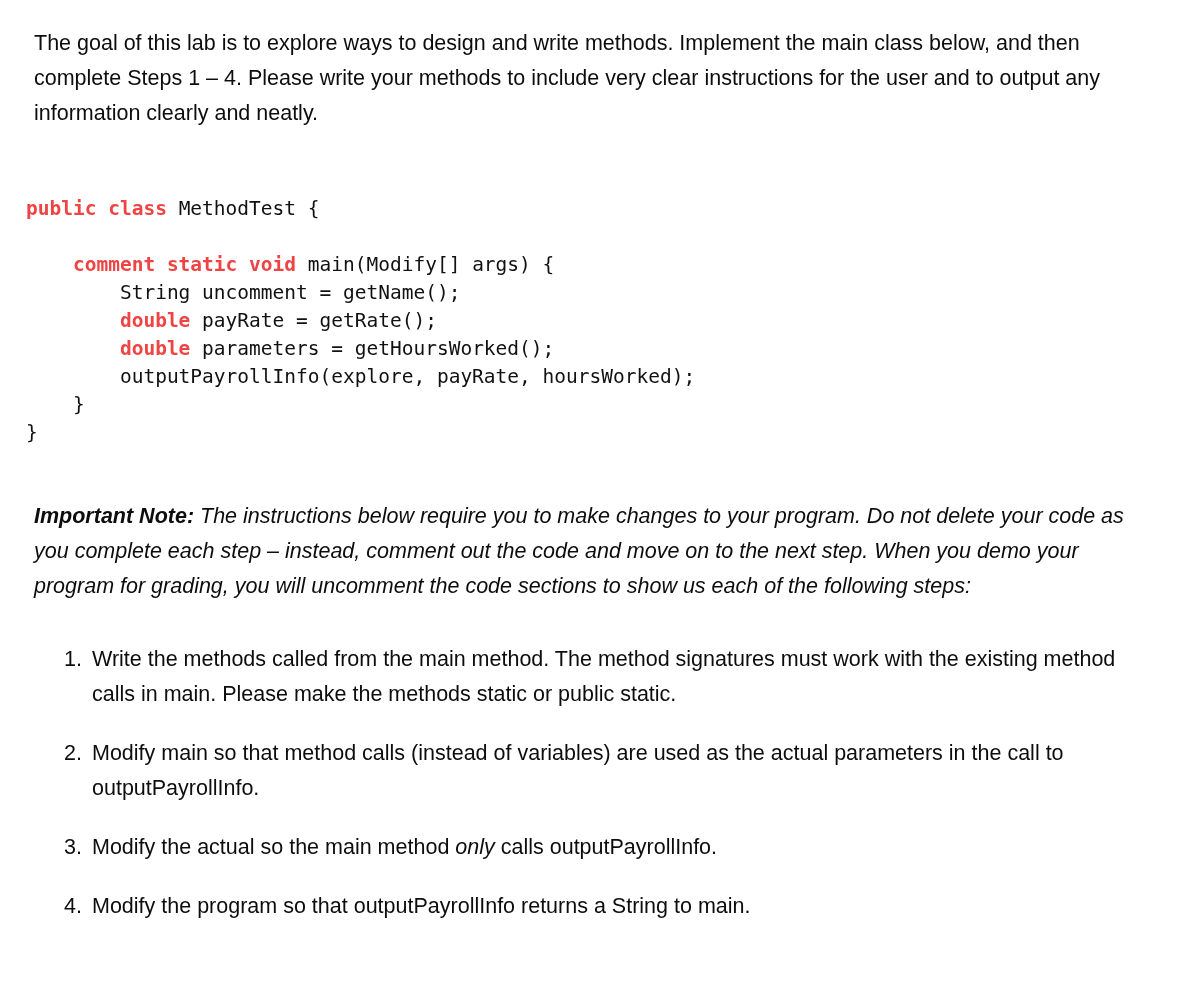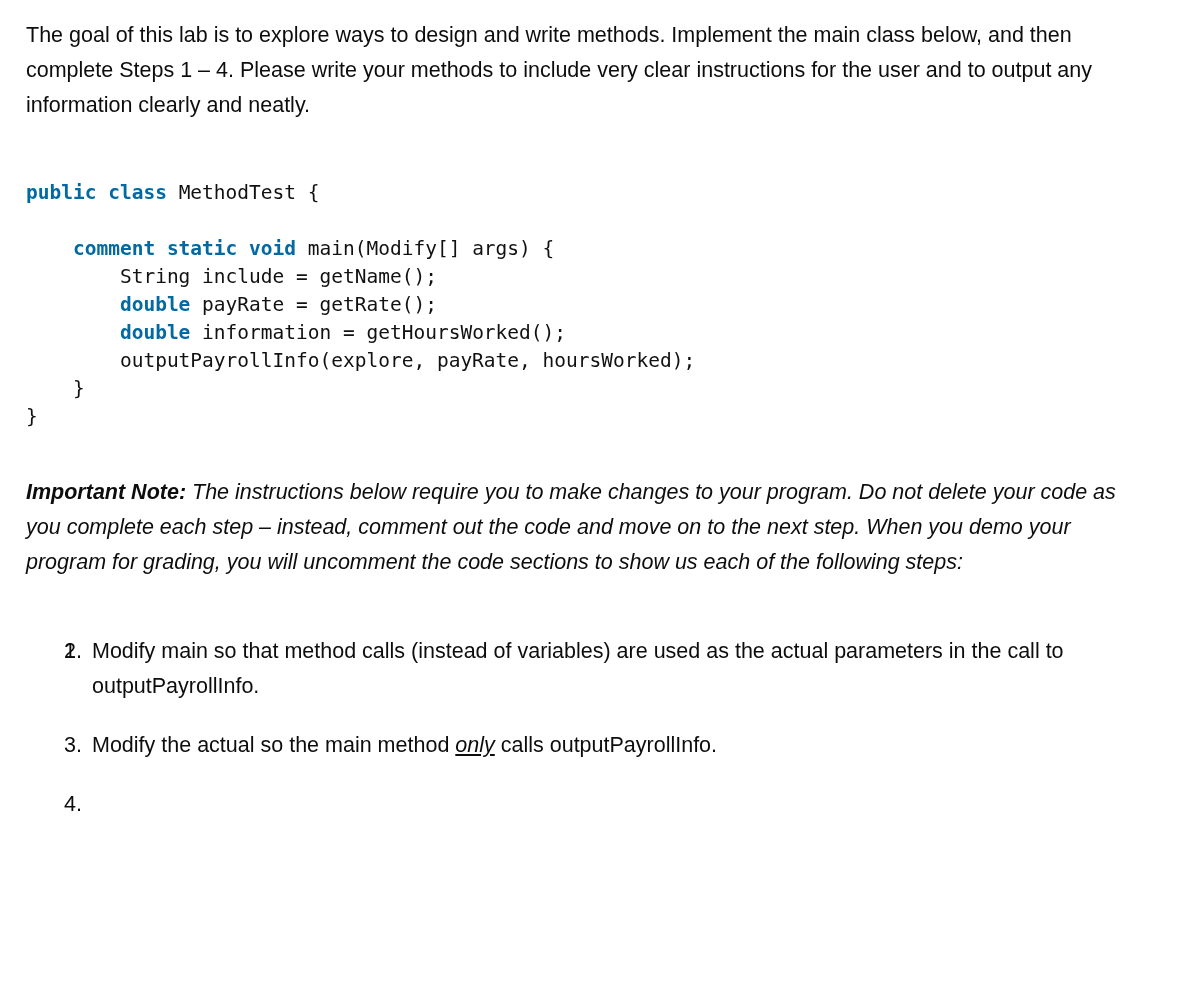"The goal of this lab" .para { margin: 0 -> 8px }
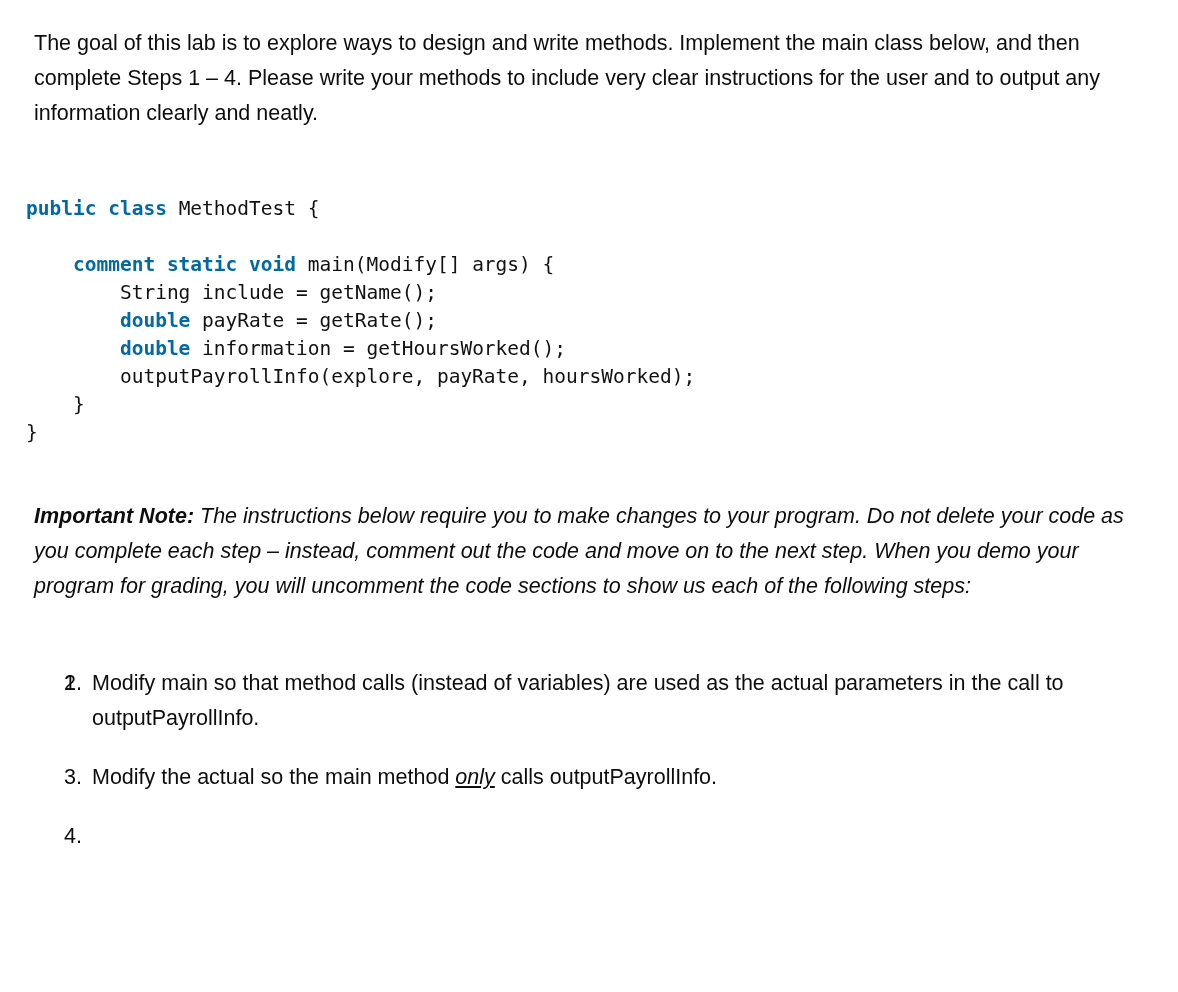"public class" .code-block .kw { color: #0369a1 -> #ef4444 }
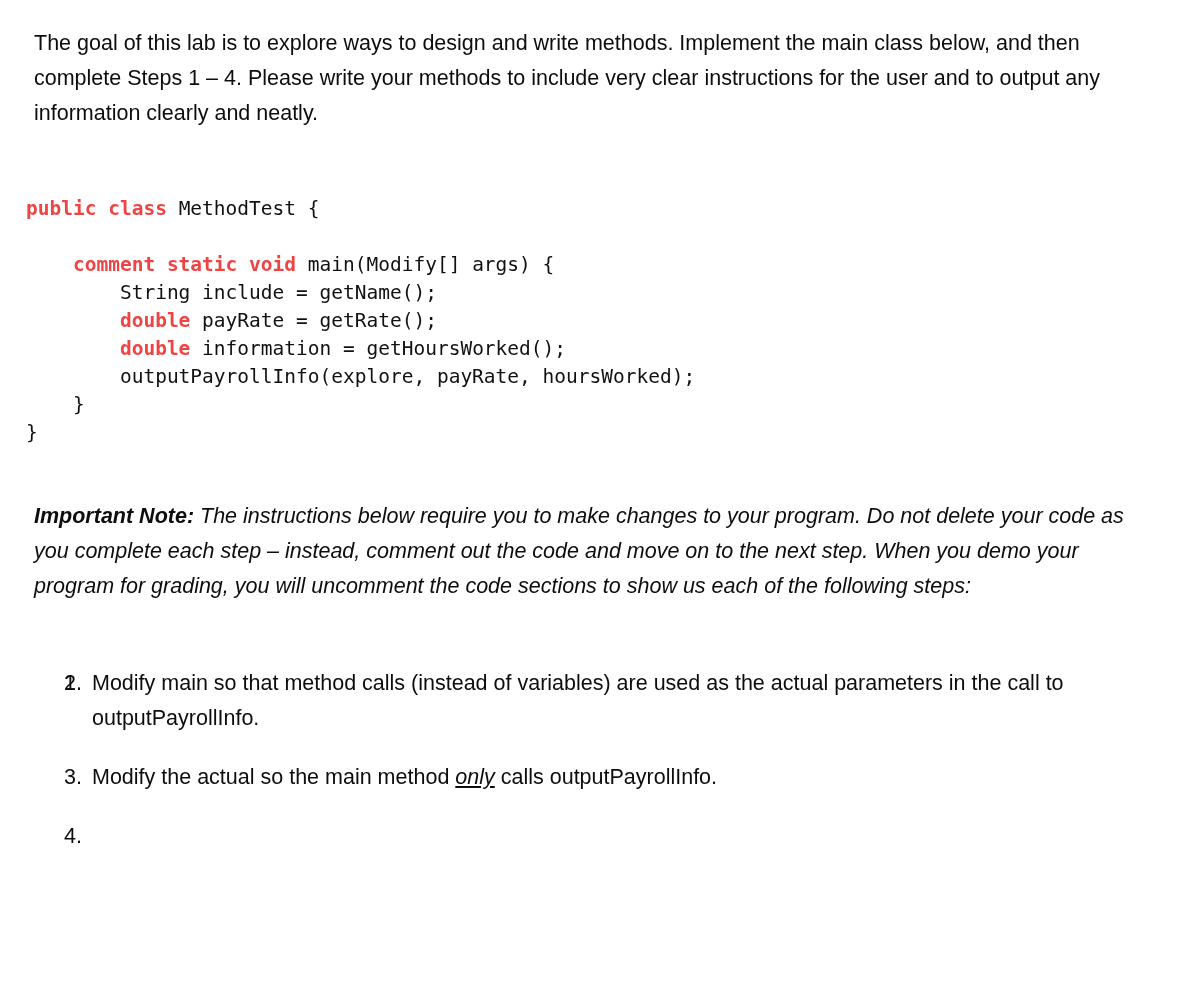"String include = getName();" span { text: include -> uncomment }
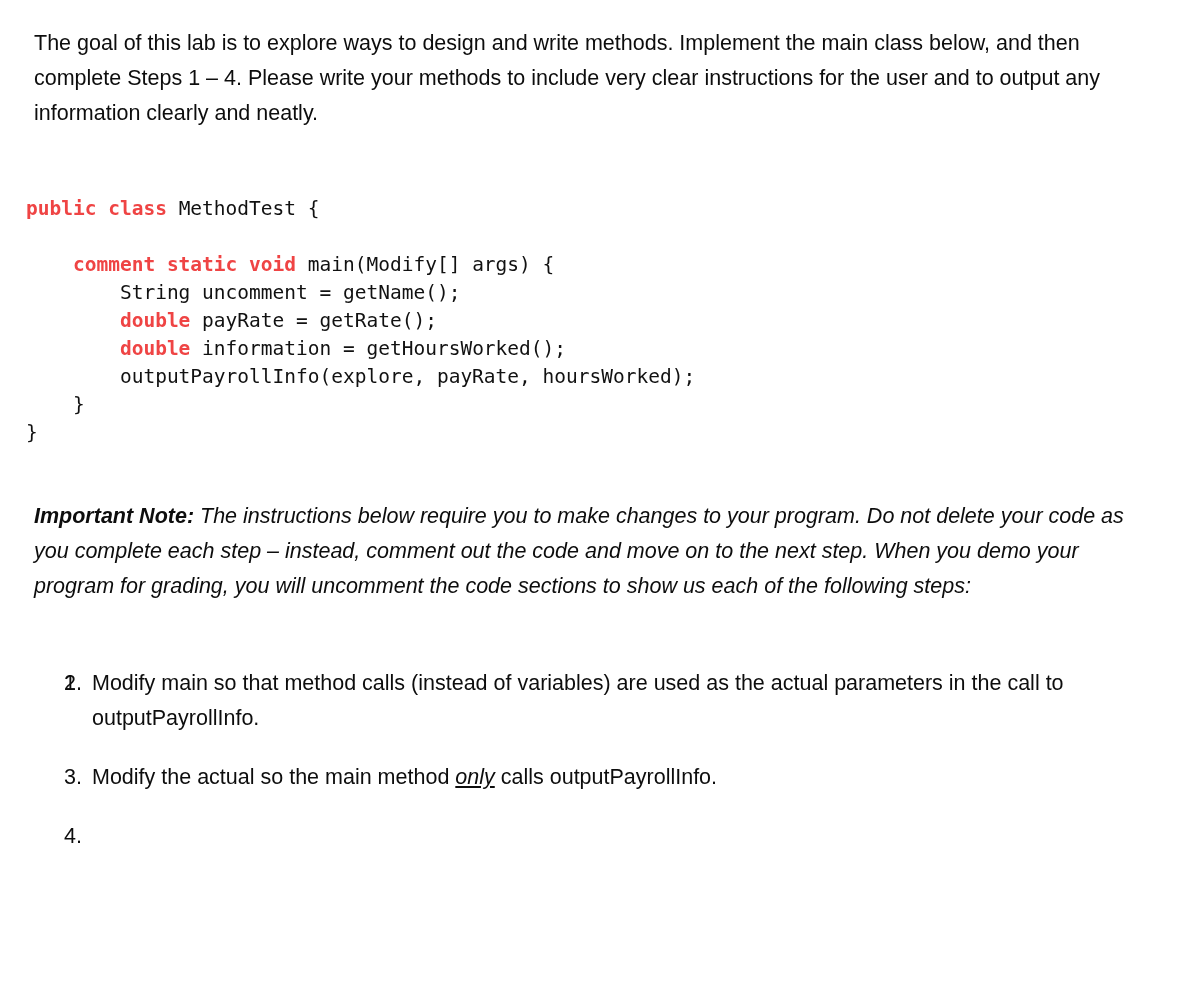"information = getHoursWorked();" span { text: information -> parameters }
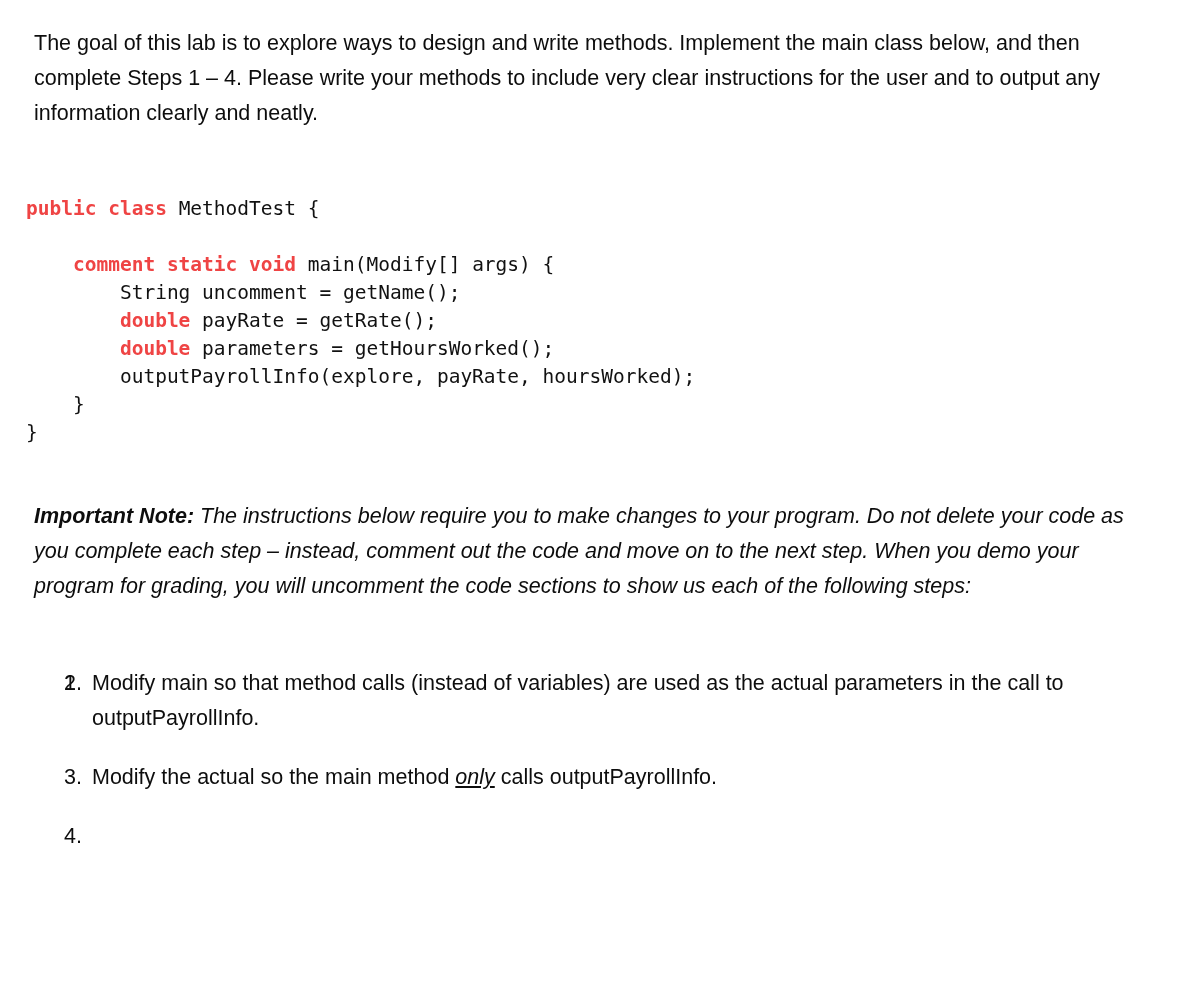"Write the methods called from" span.step-text { html: none -> <span>Write the methods called from the main method. The method signatures must work with the existing method calls in main. Please make the methods static or public static.</span> }
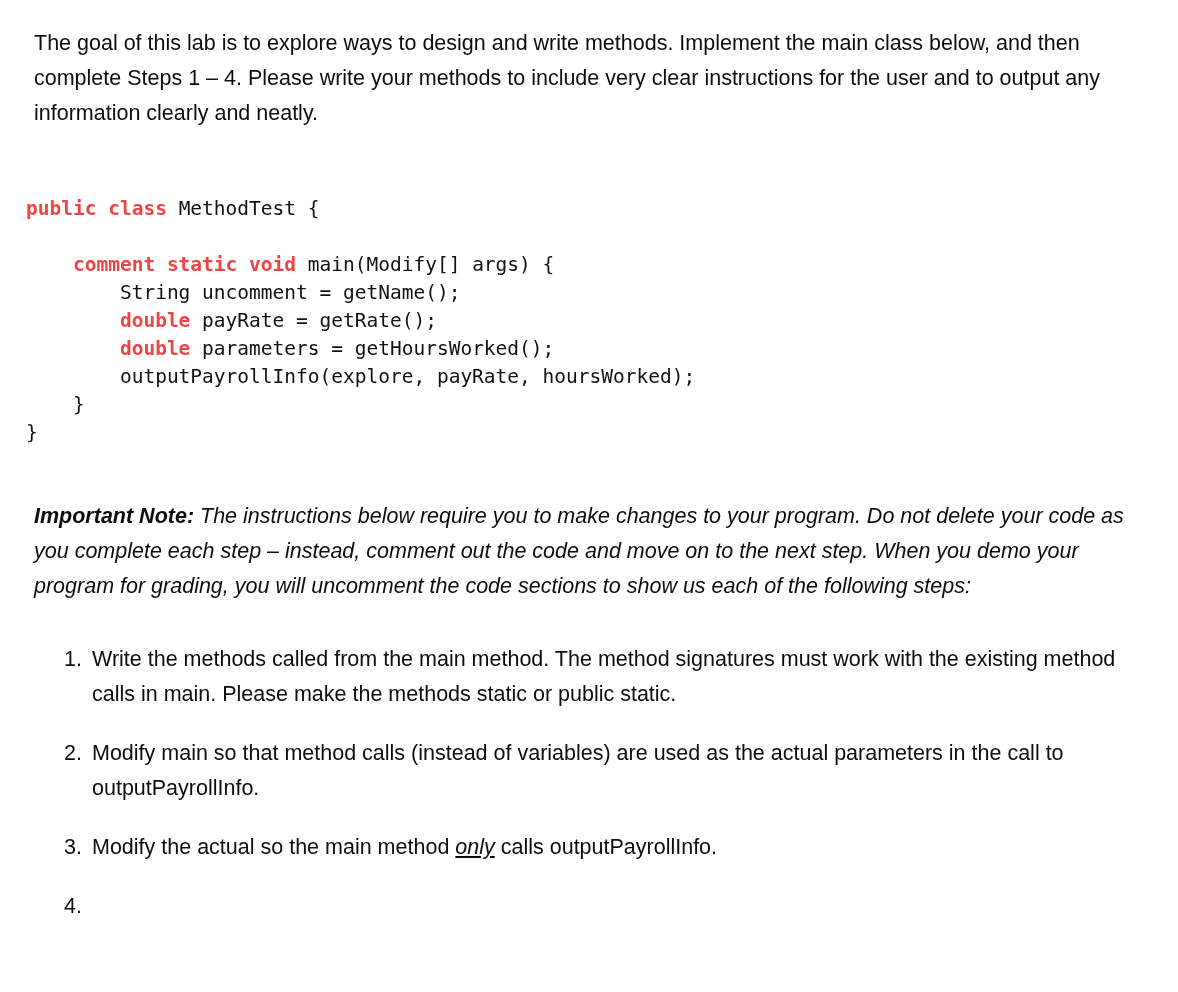"only" ol.steps > li em { text-decoration: underline -> none }
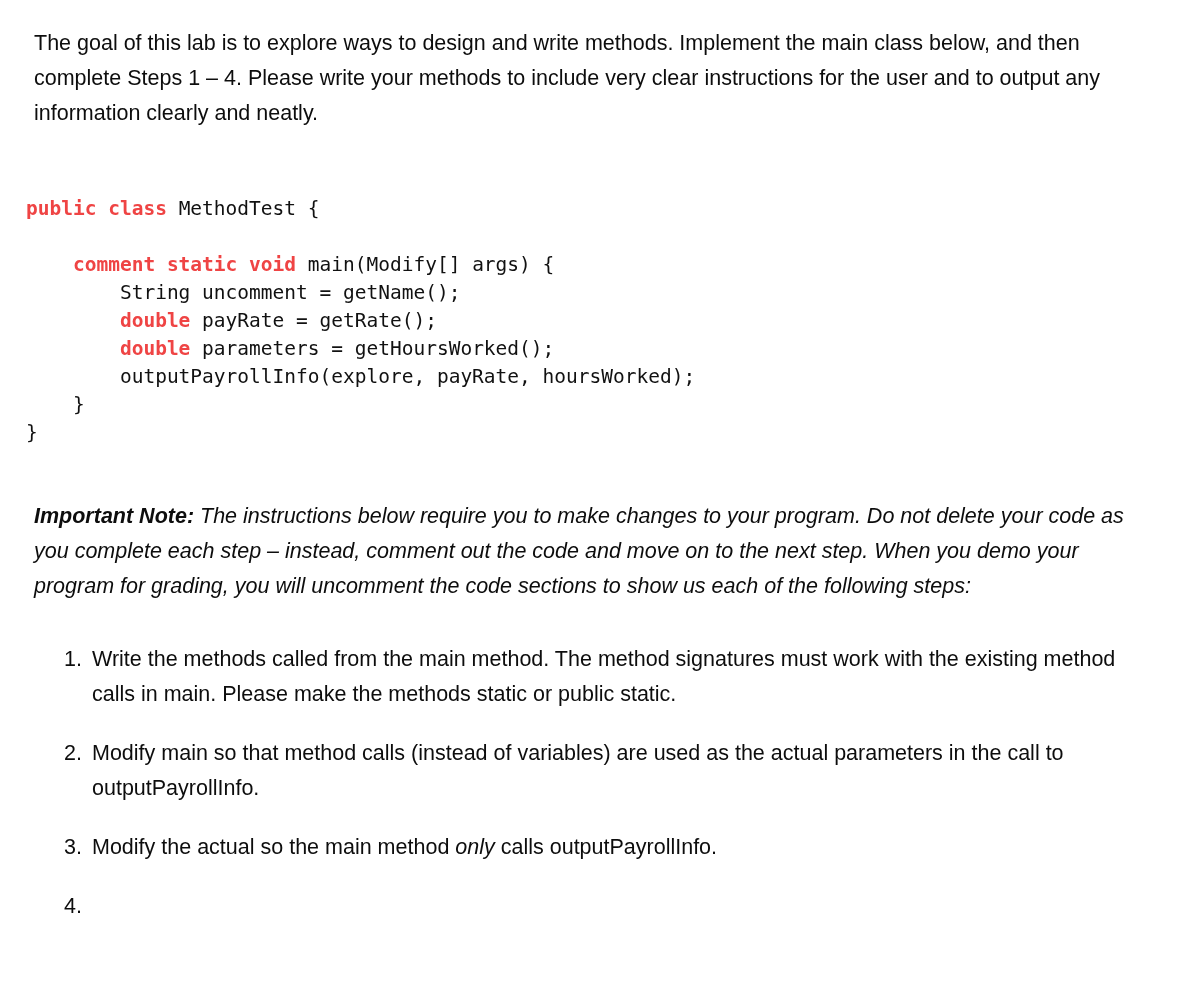"Modify the program so that" span.step-text { html: none -> <span>Modify the program so that outputPayrollInfo returns a String to main.</span> }
